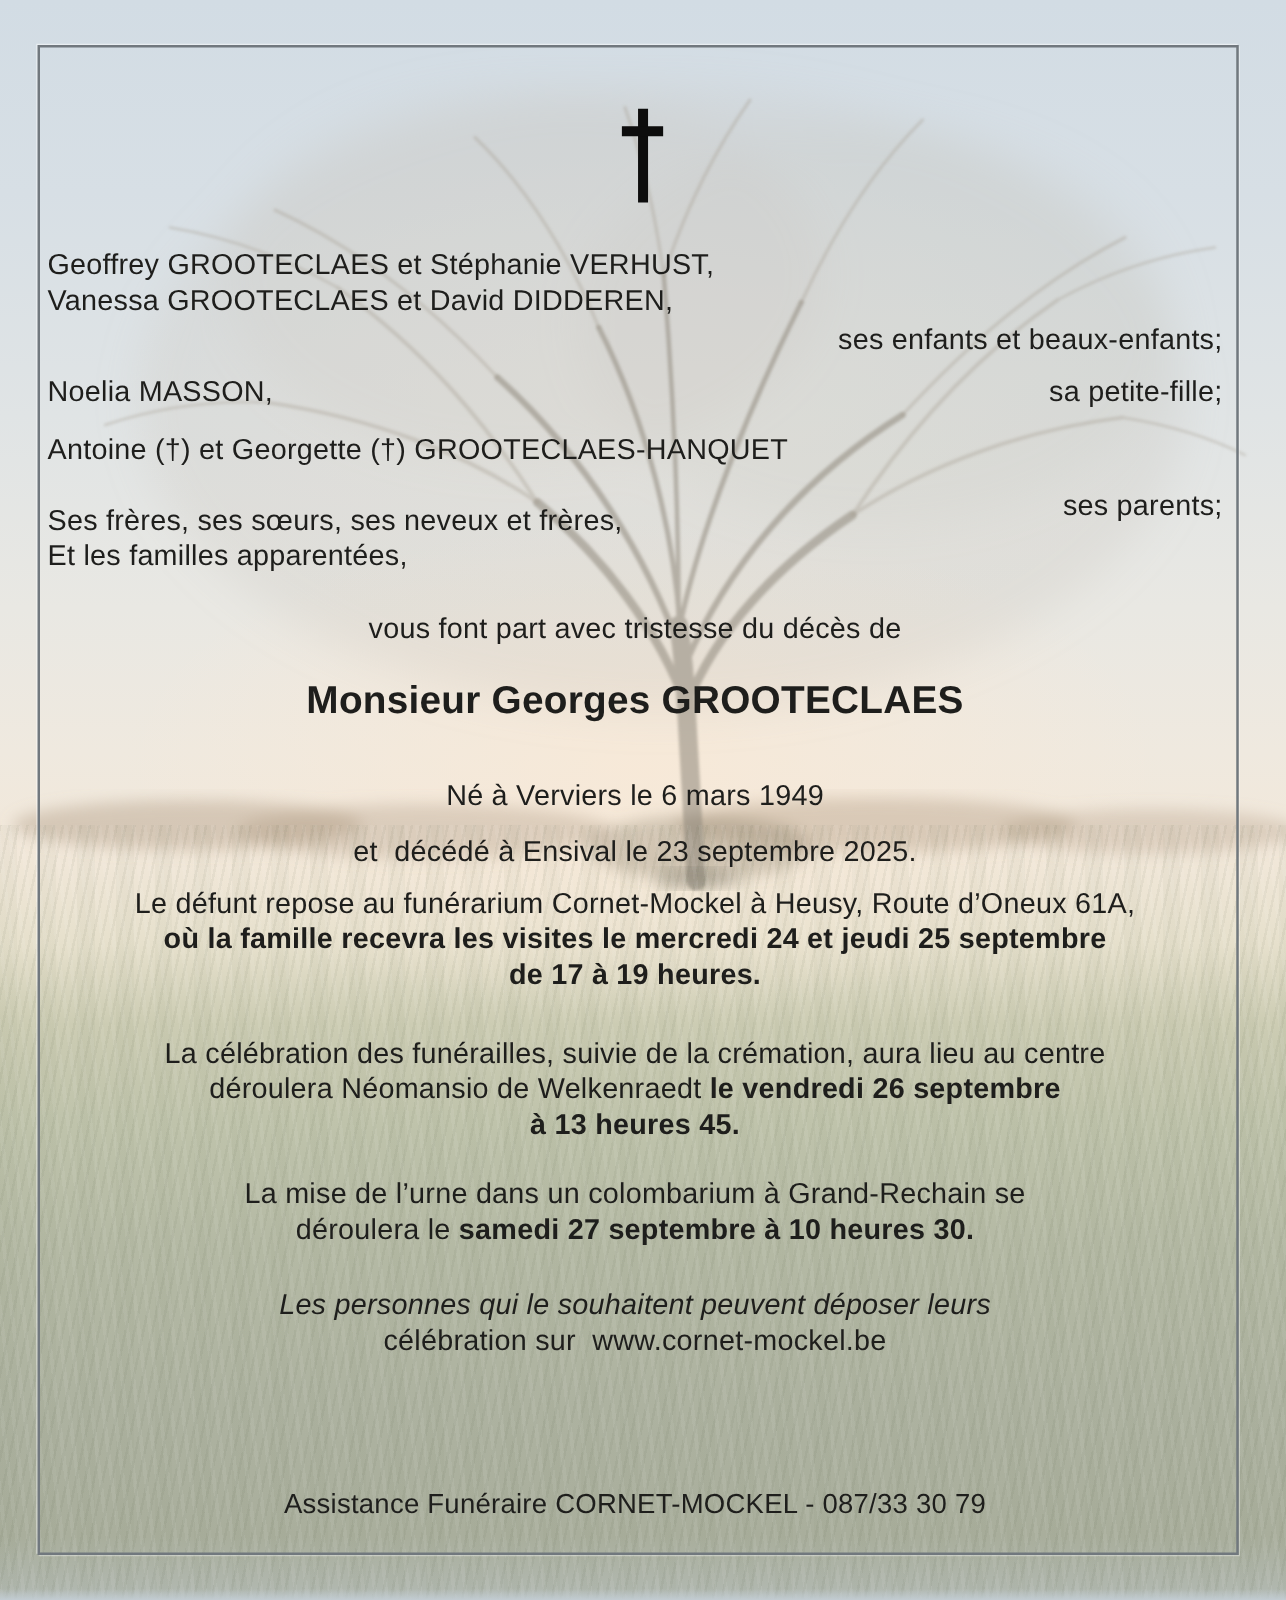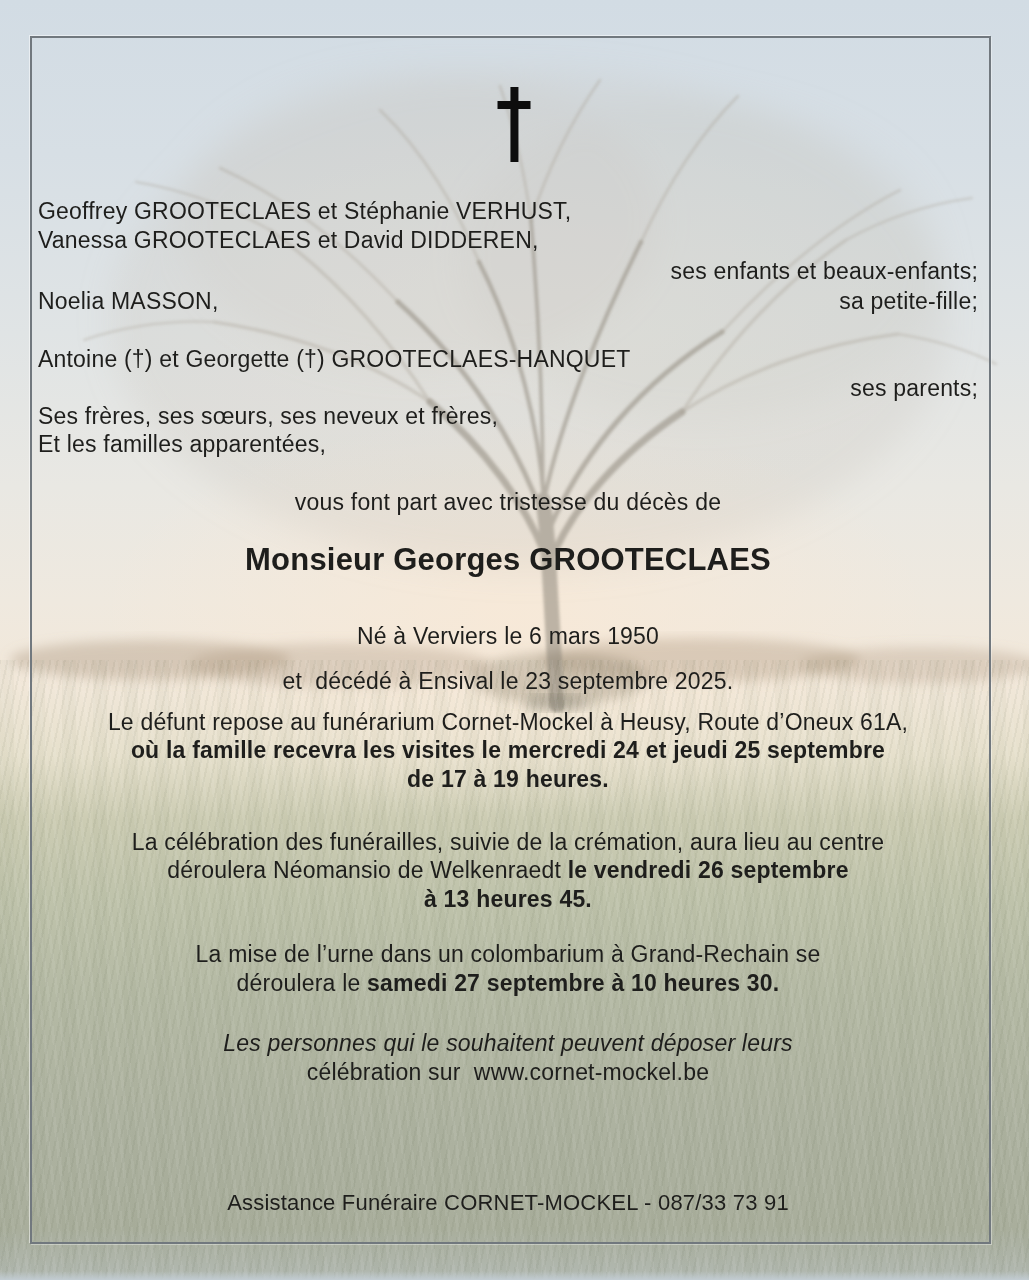"Noelia MASSON," .between { margin-top: none -> 12px }
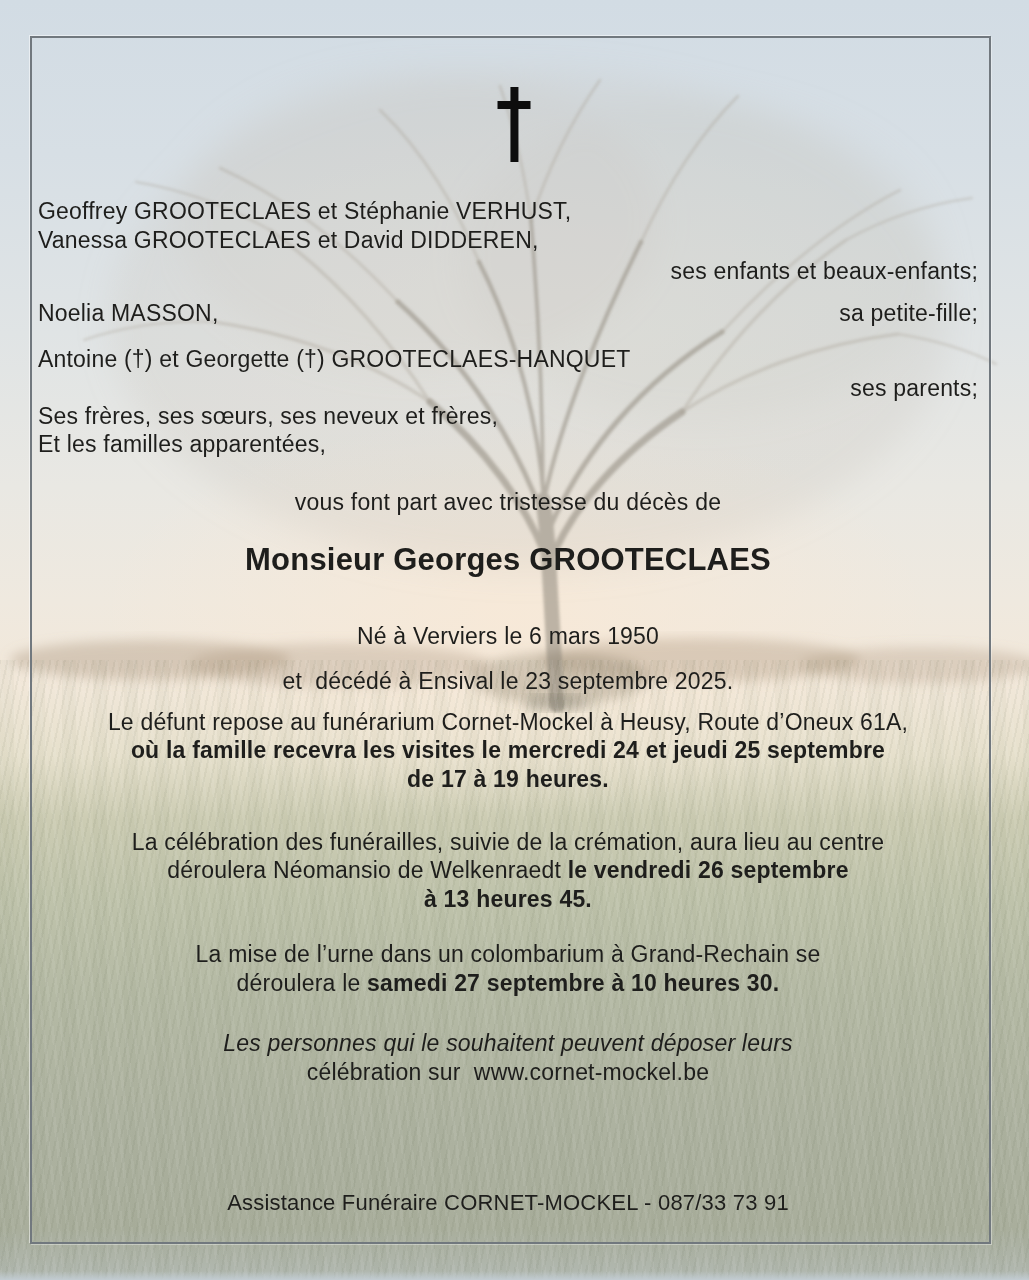"ses parents;" #l-parentsrel { top: 375px -> 391px }
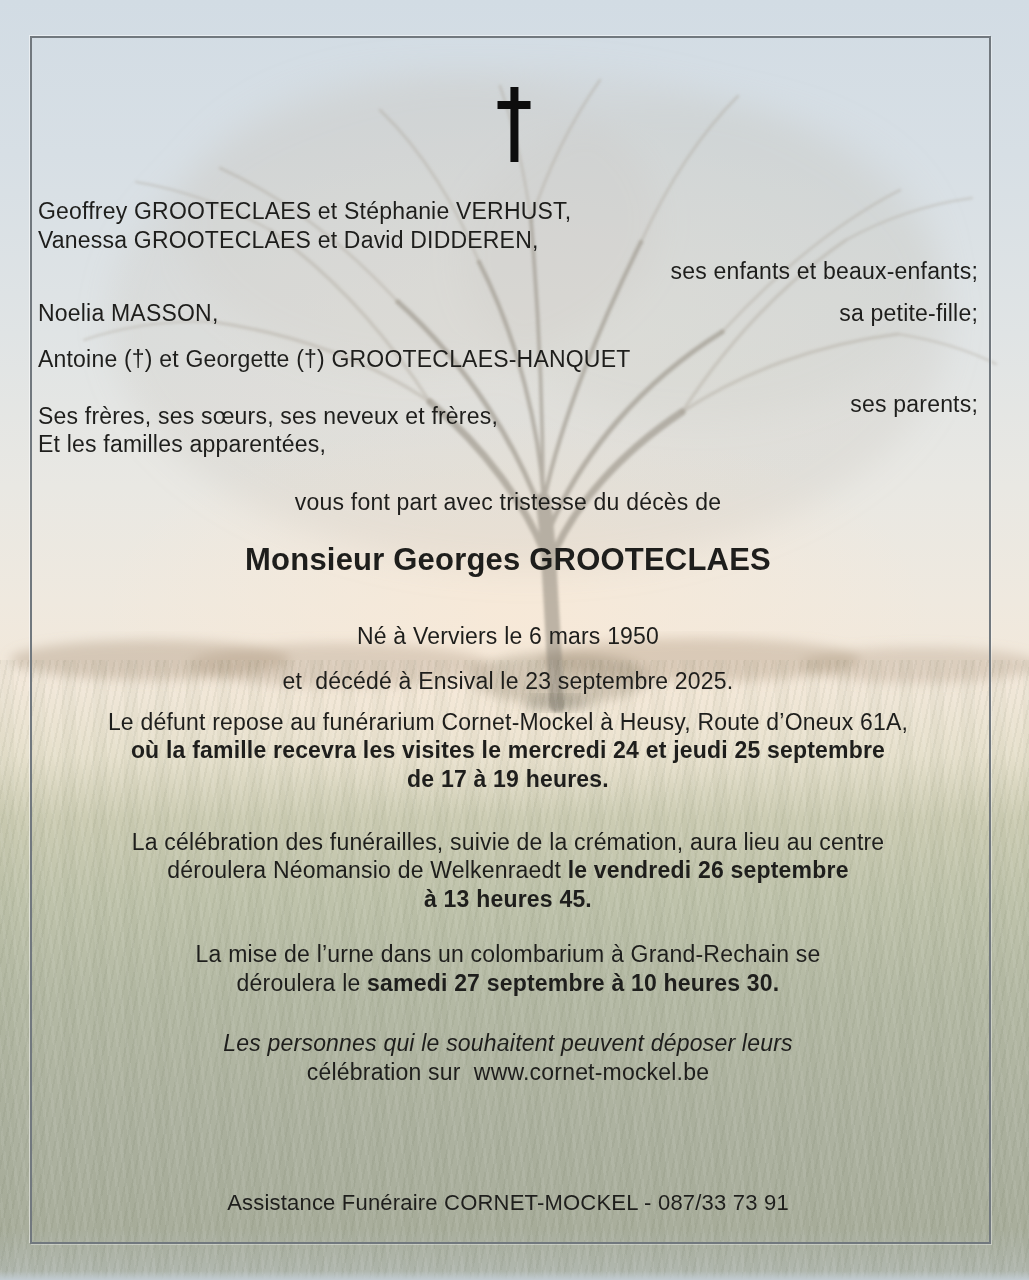"Né à Verviers le 6" div.line { text: 1950 -> 1949 }
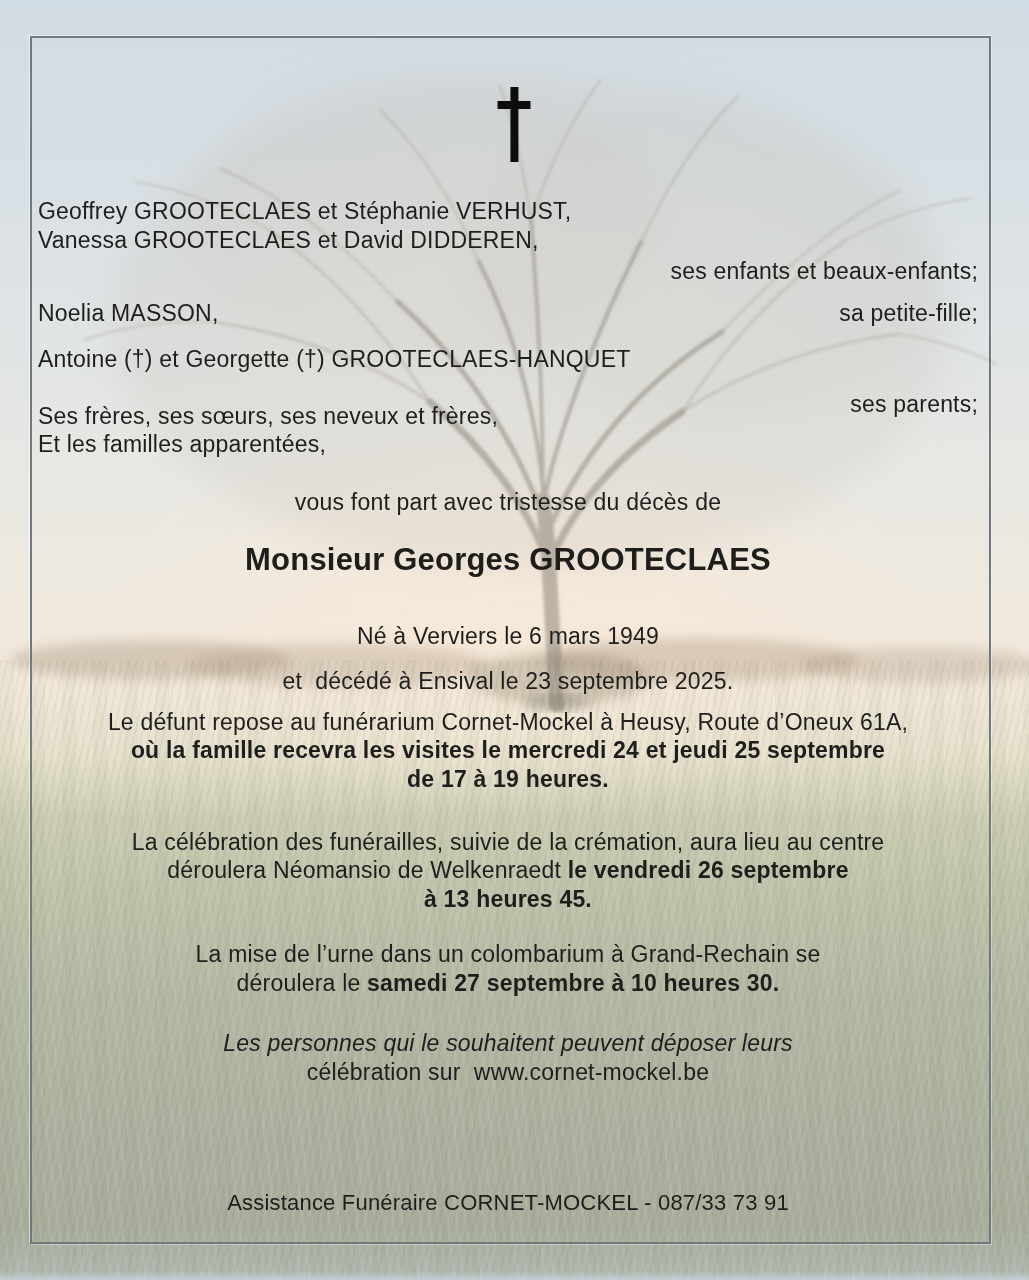"Assistance Funéraire CORNET-MOCKEL -" div.line { text: 73 91 -> 30 79 }
